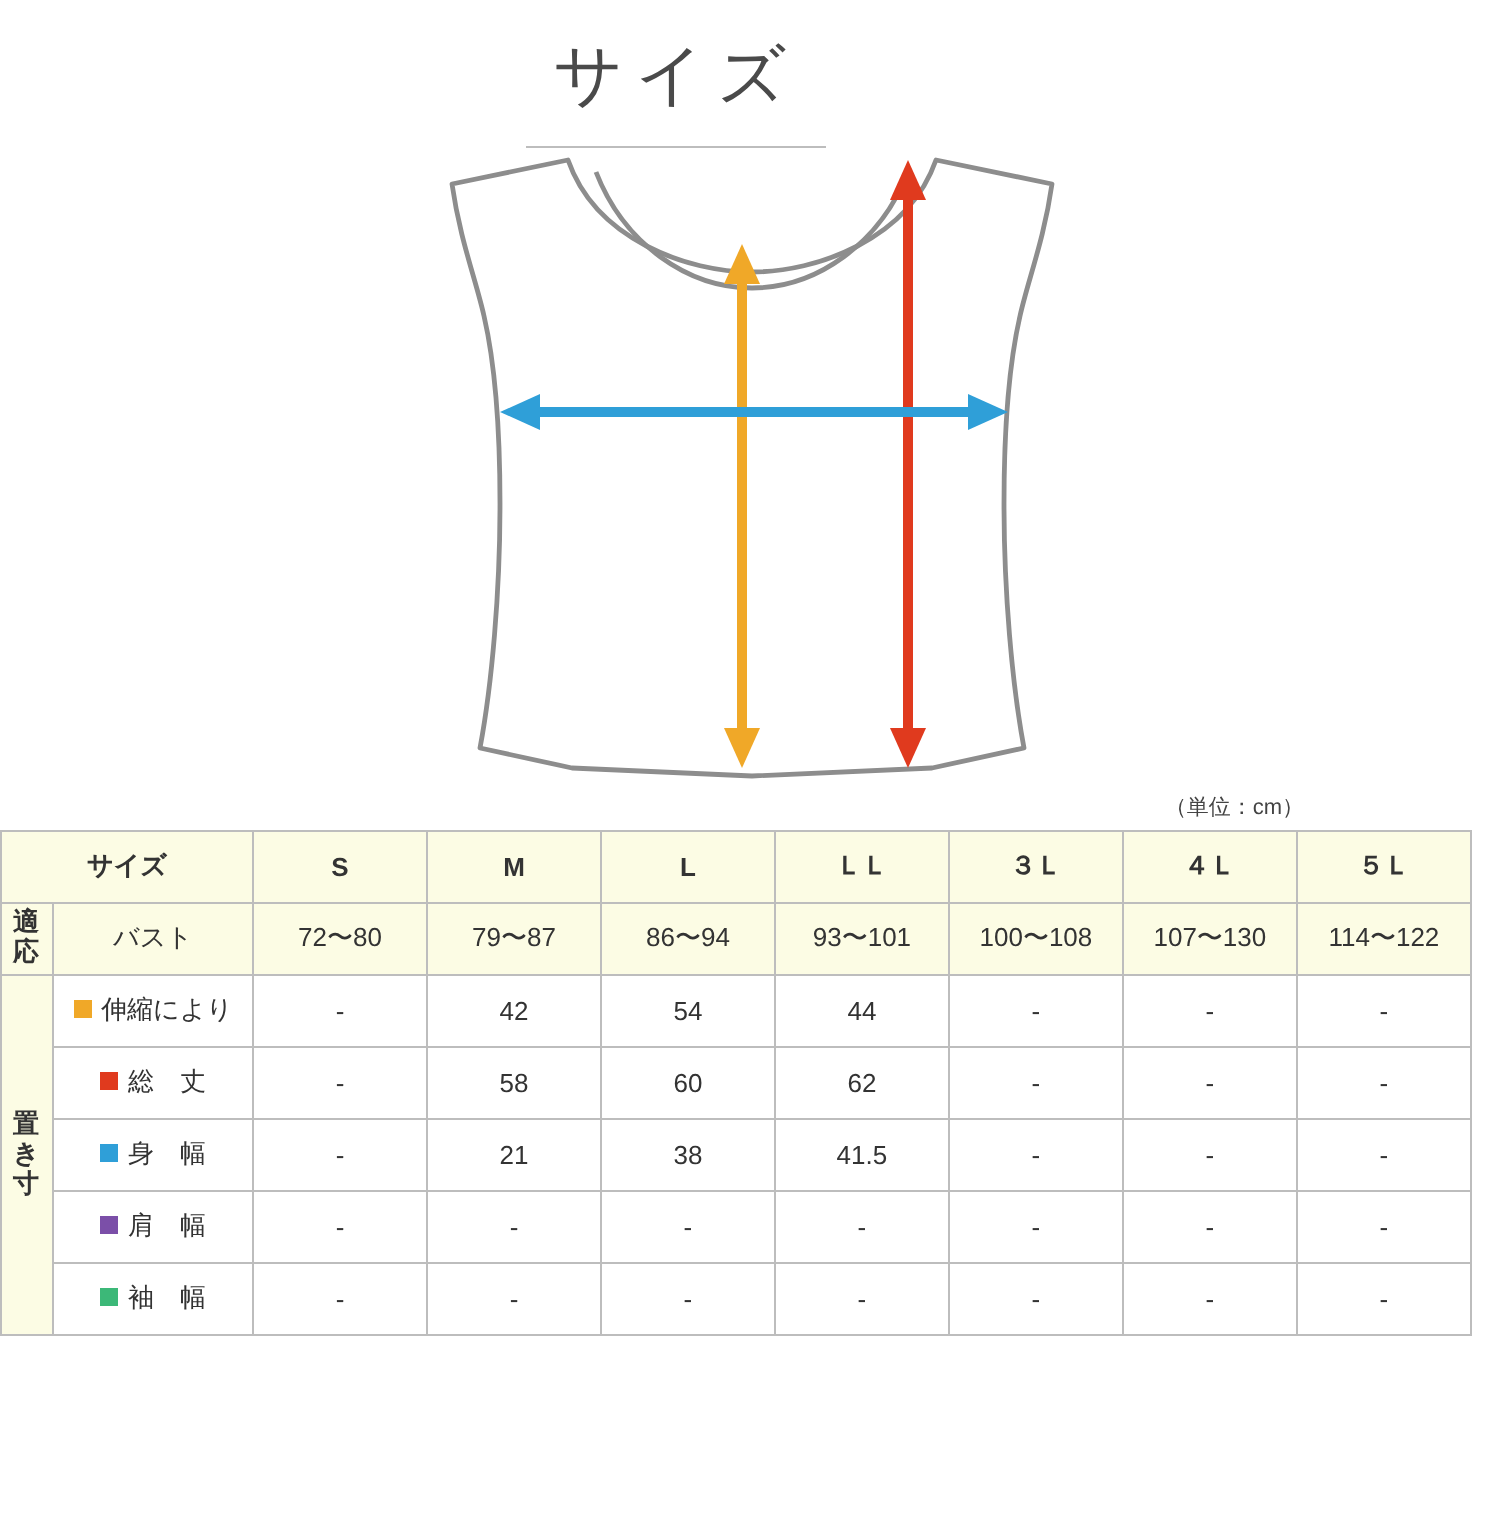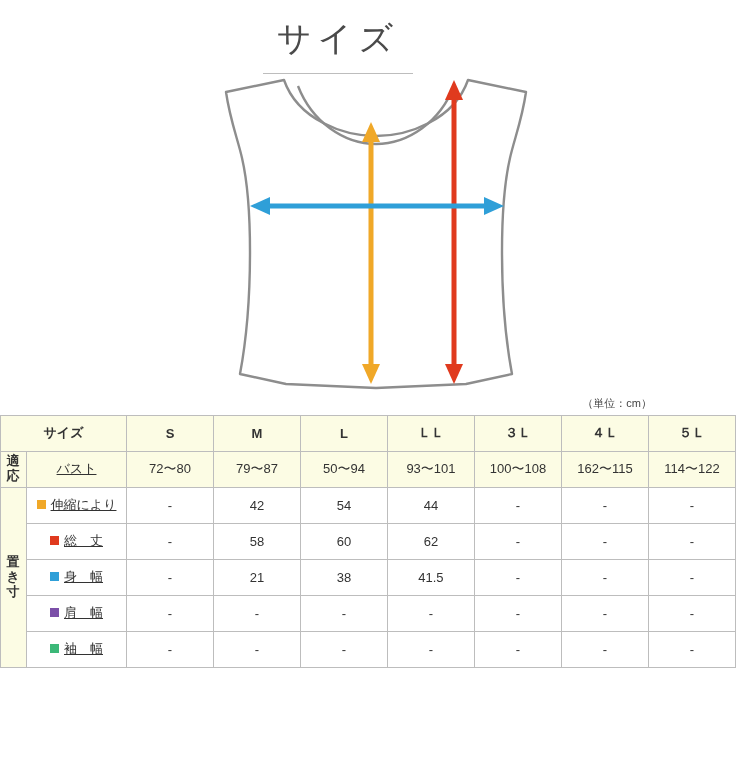"バスト" .lbl-inner { text-decoration: underline -> none }
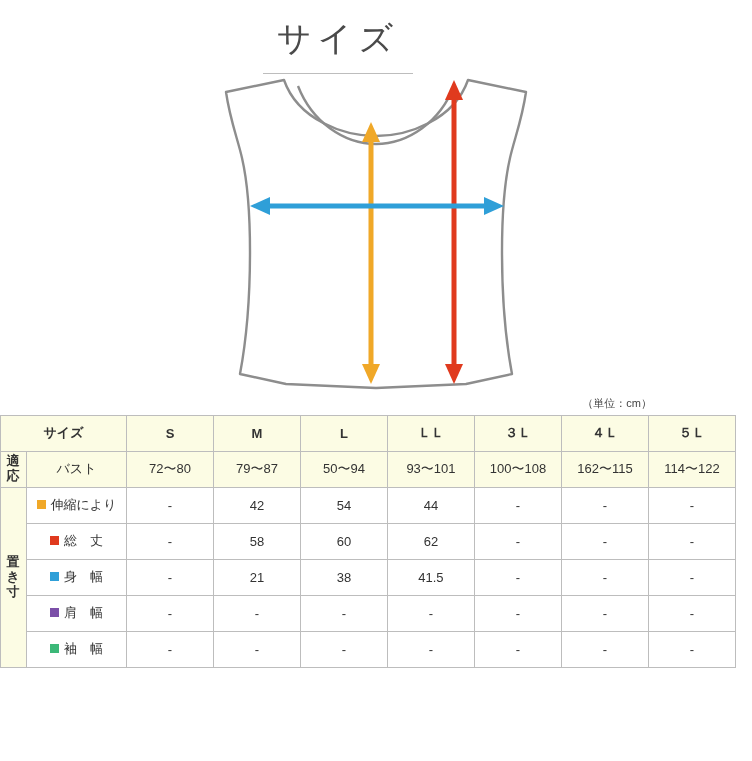"50〜94" td.val { text: 50 -> 86 }
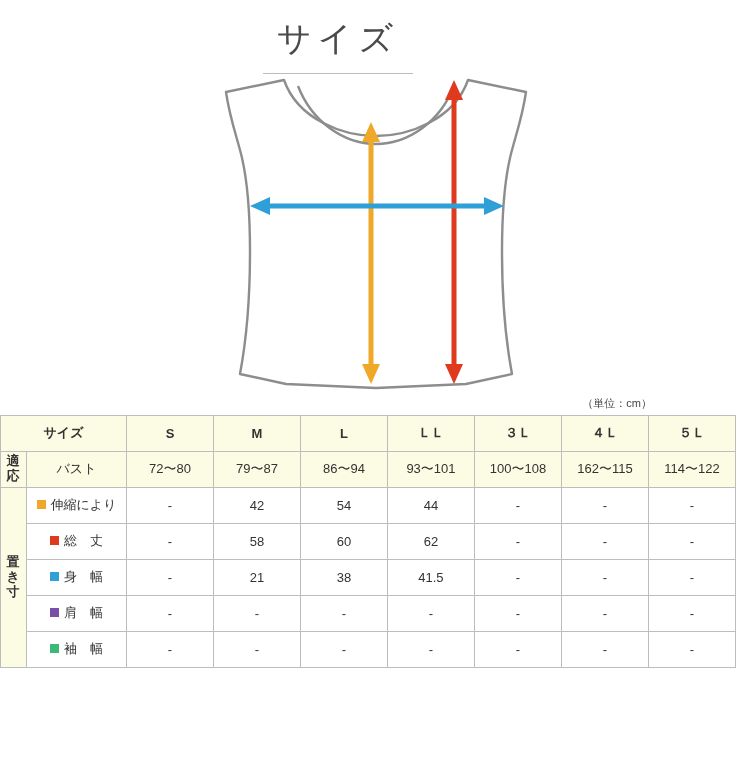"162〜115" td.val { text: 162〜115 -> 107〜130 }
